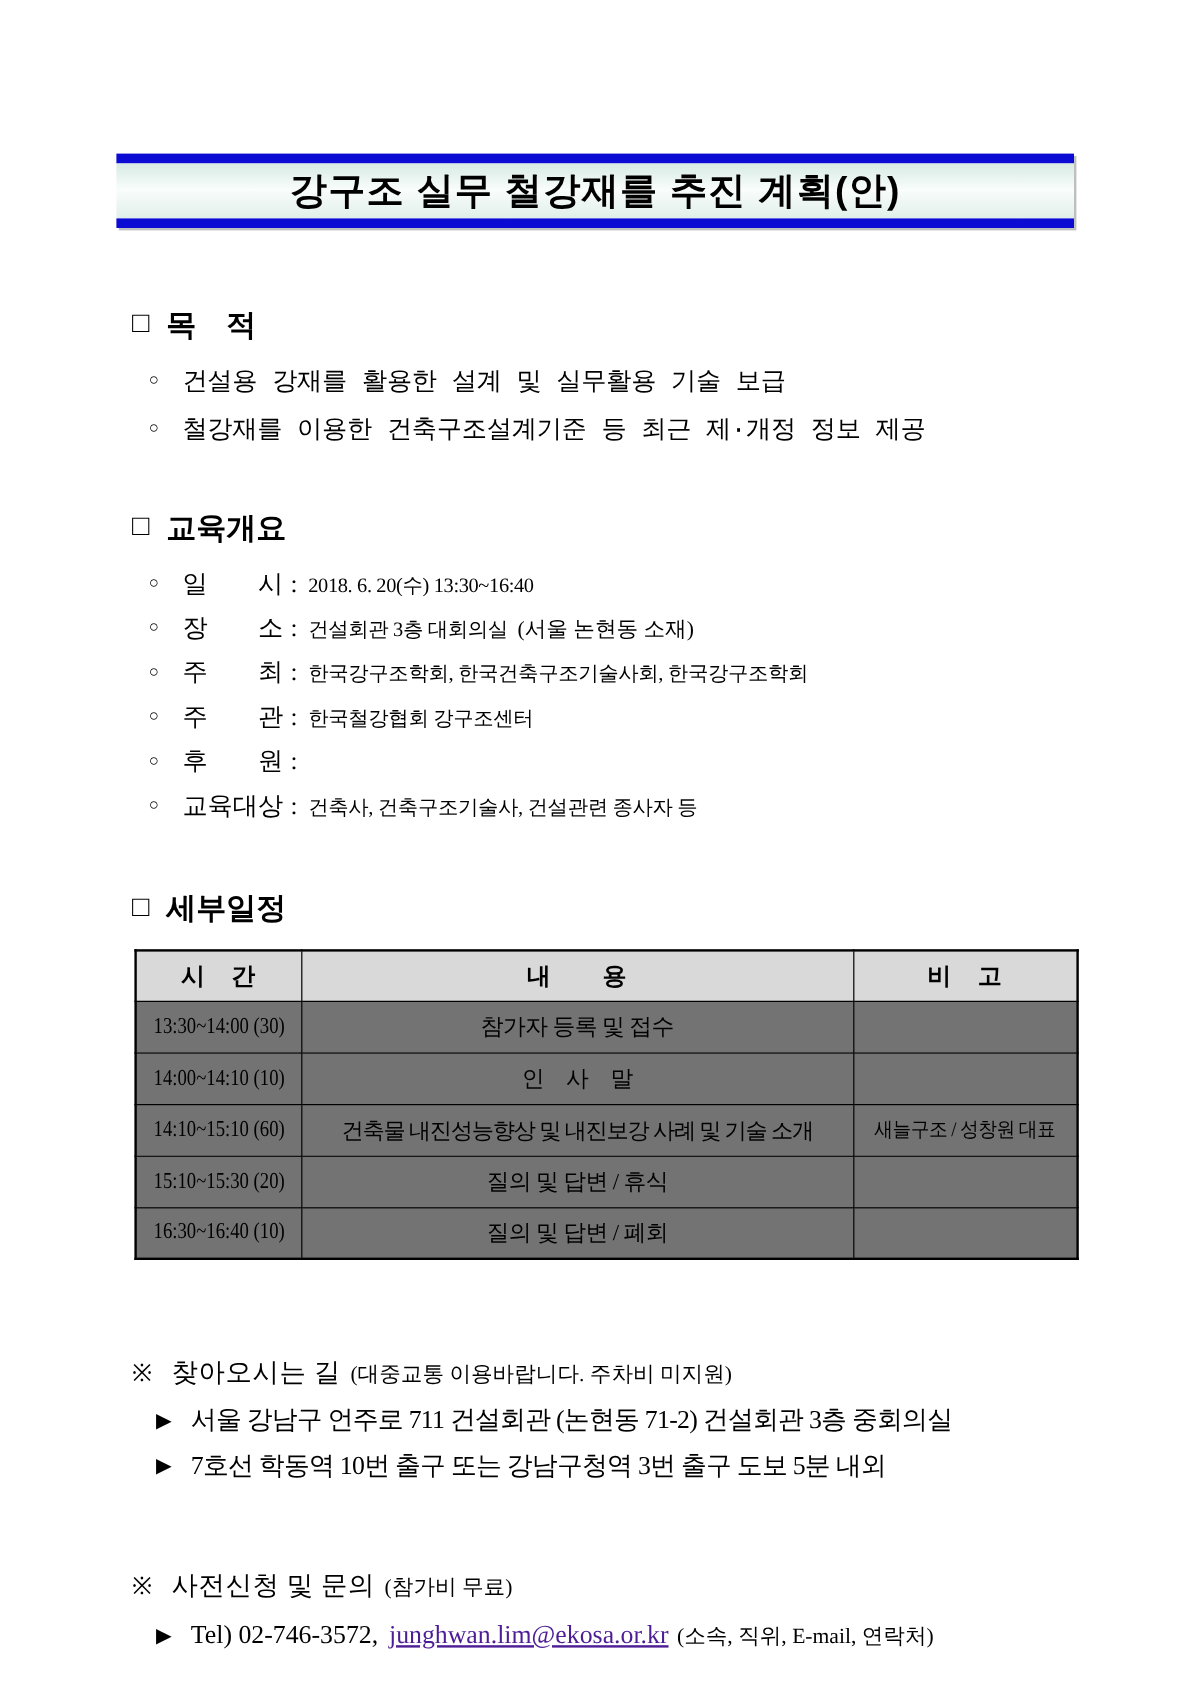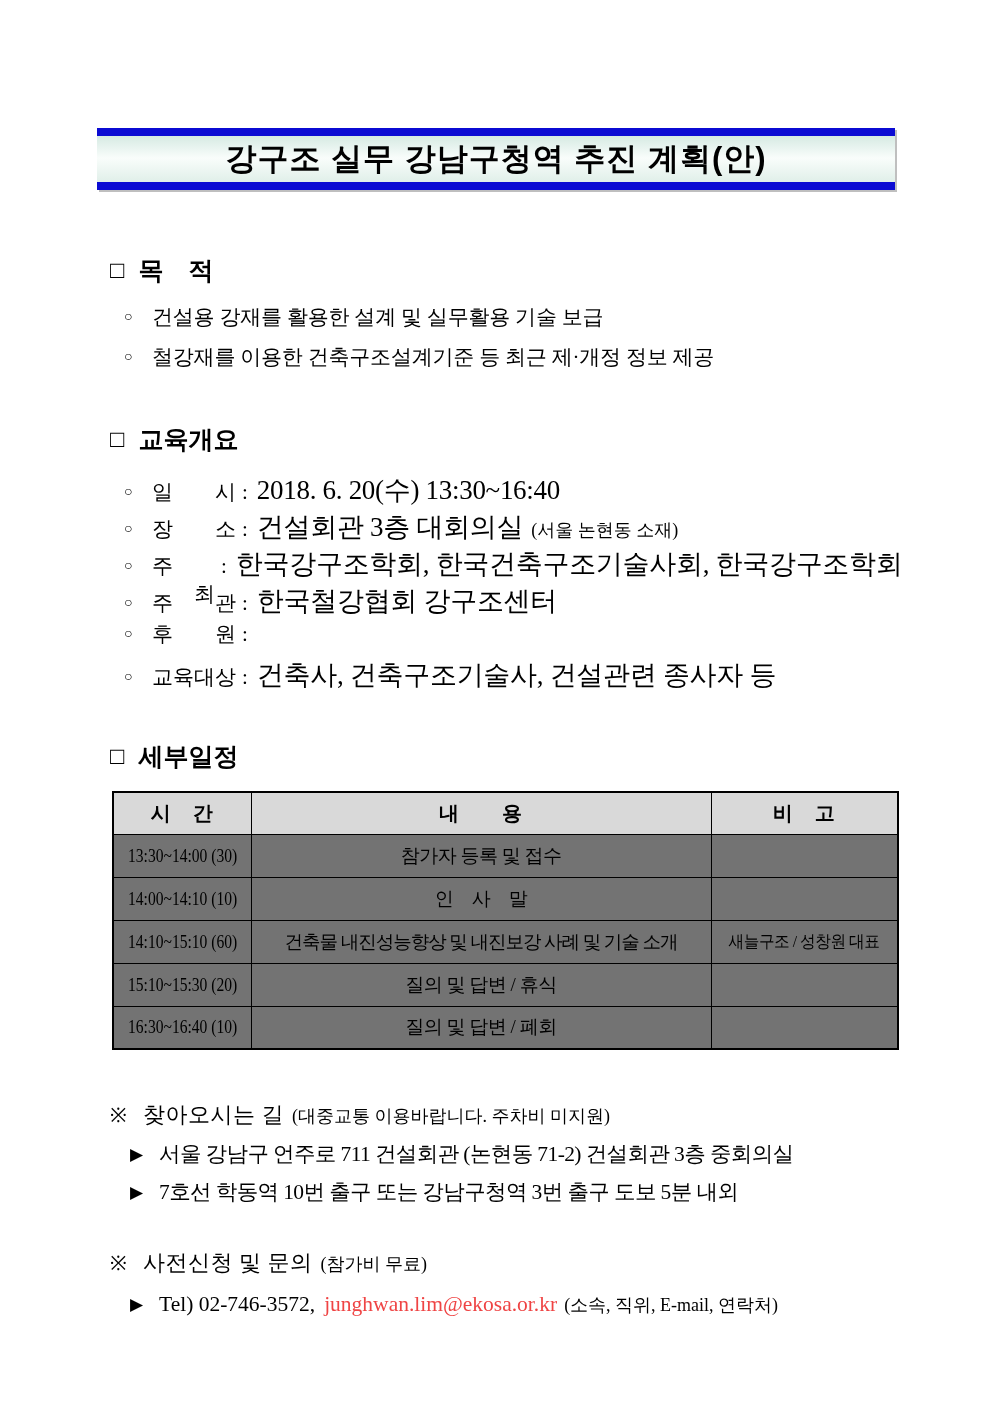"강구조 실무 강남구청역 추진 계획(안)" div.title-text { text: 강남구청역 -> 철강재를 }
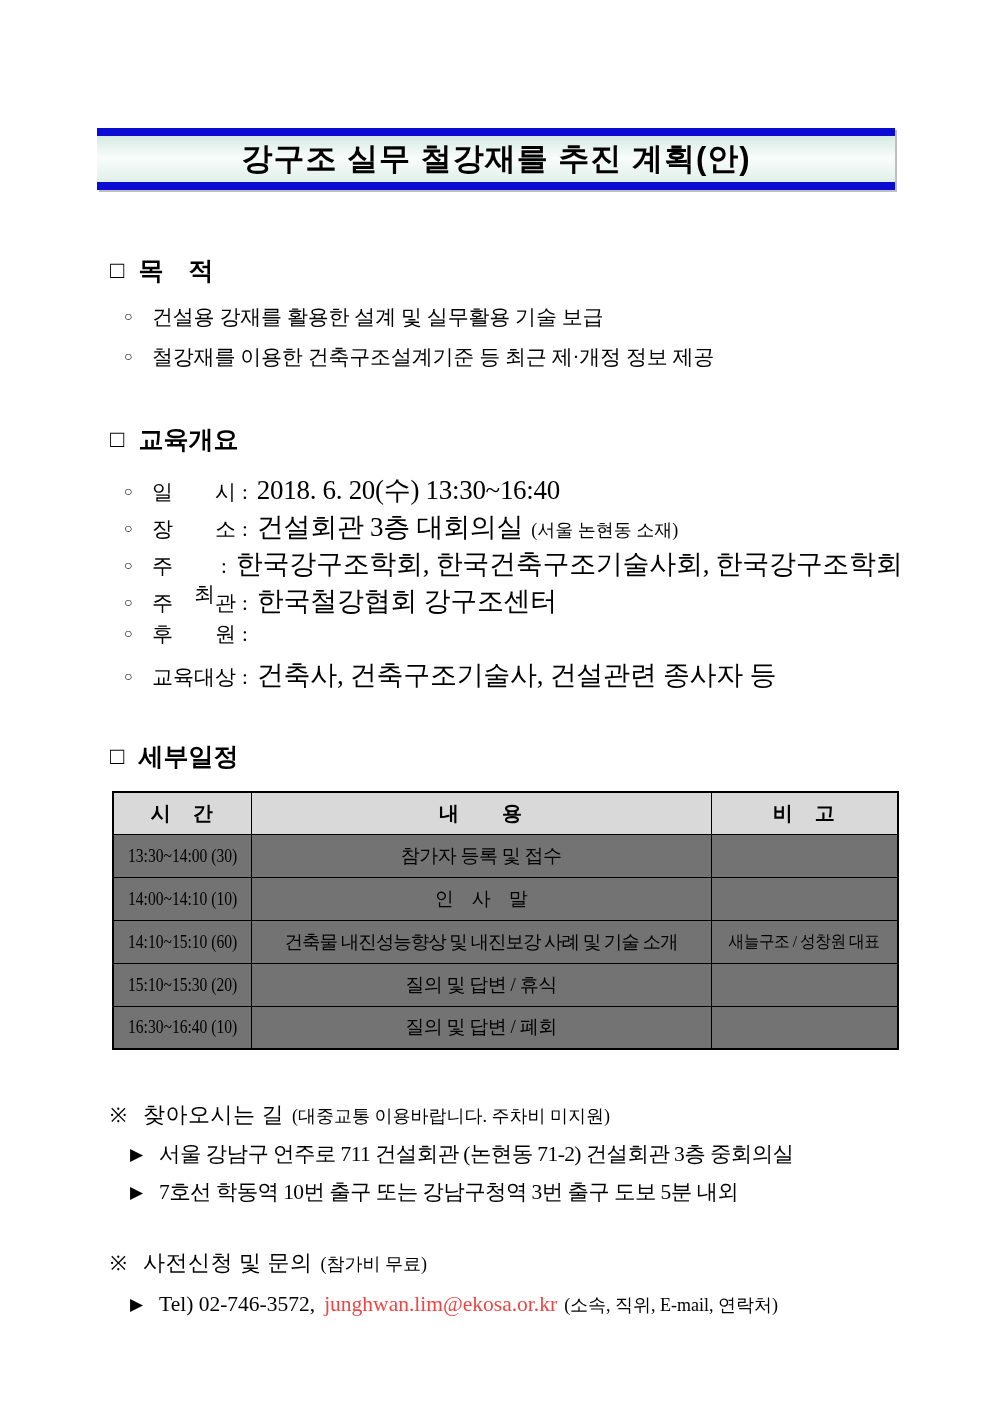"건설용 강재를 활용한 설계 및" .body-text { font-family: none -> Liberation Mono, monospace }
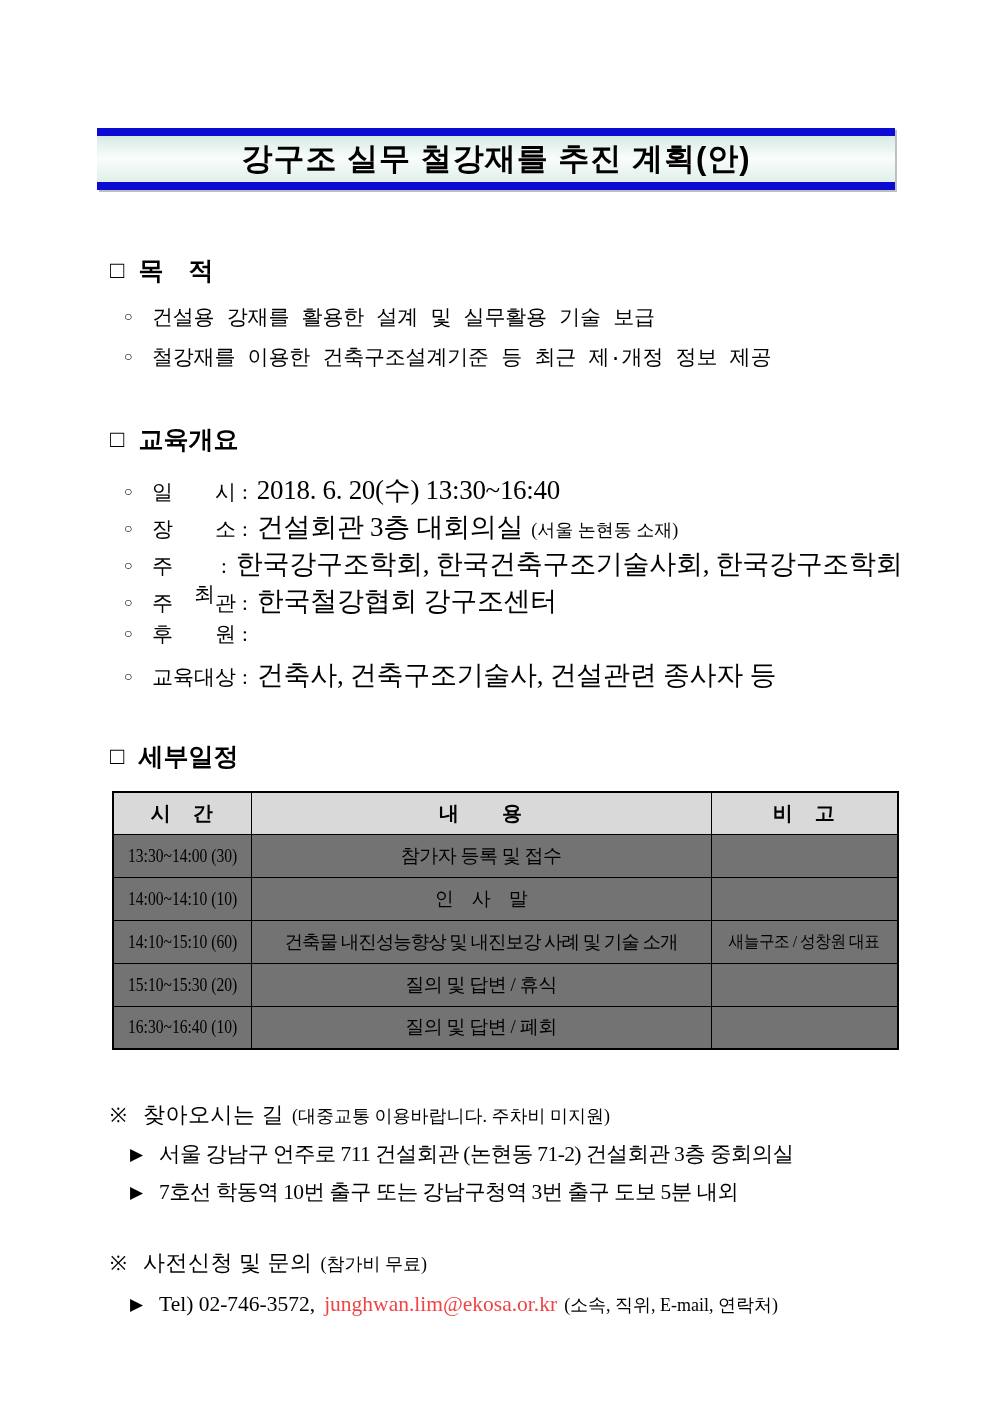"2018. 6. 20(수) 13:30~16:40" .ov-value { font-size: 27px -> 17px }
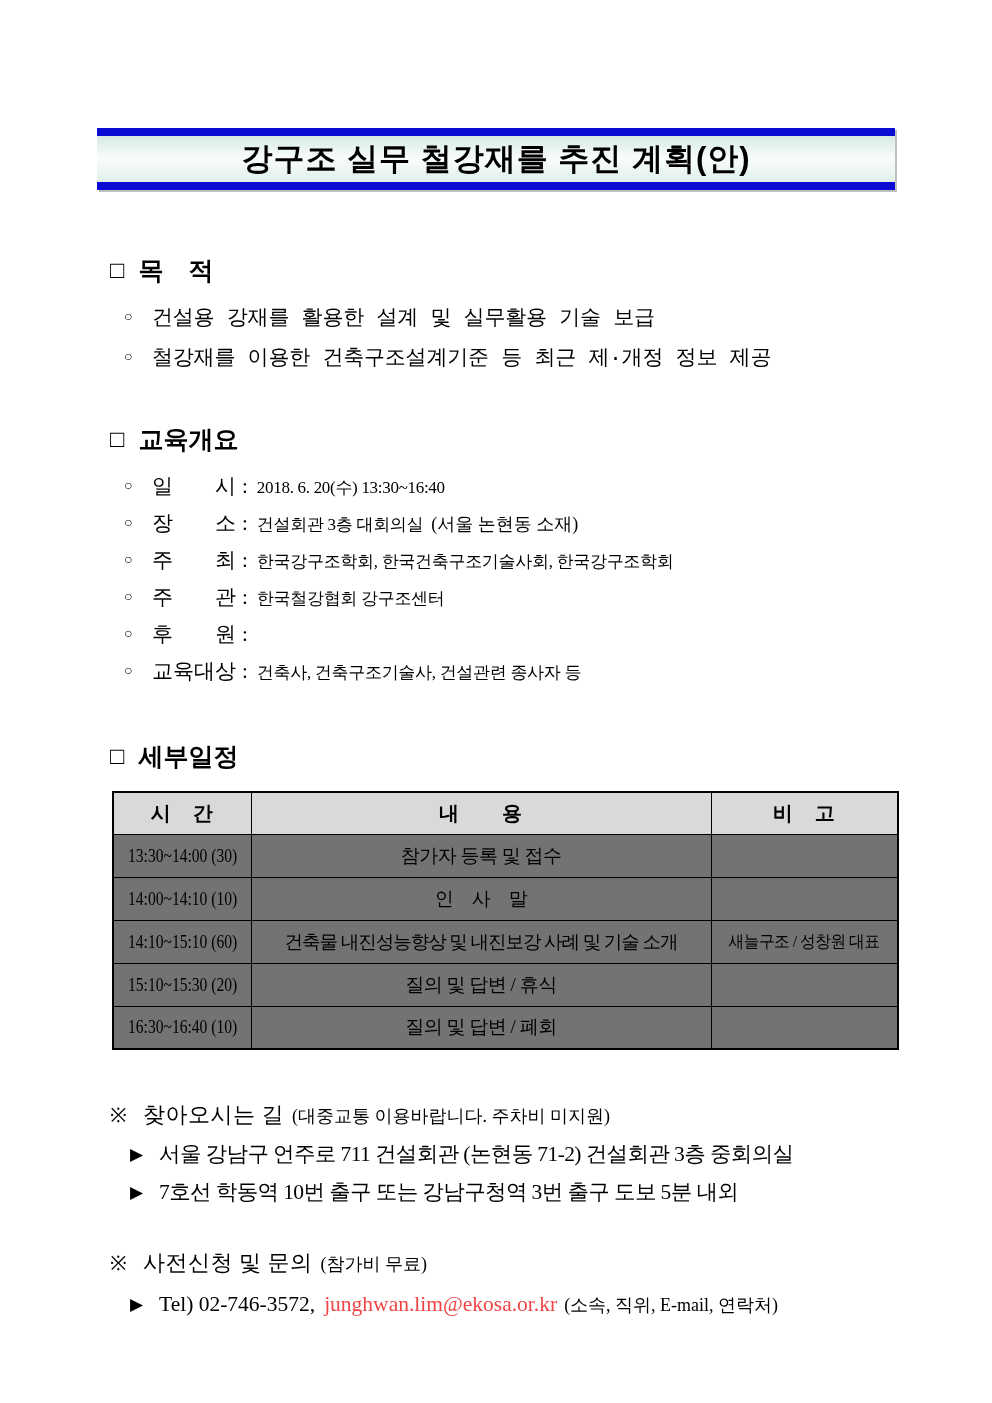"찾아오시는 길" .marker-heading { margin-top: none -> 29px }
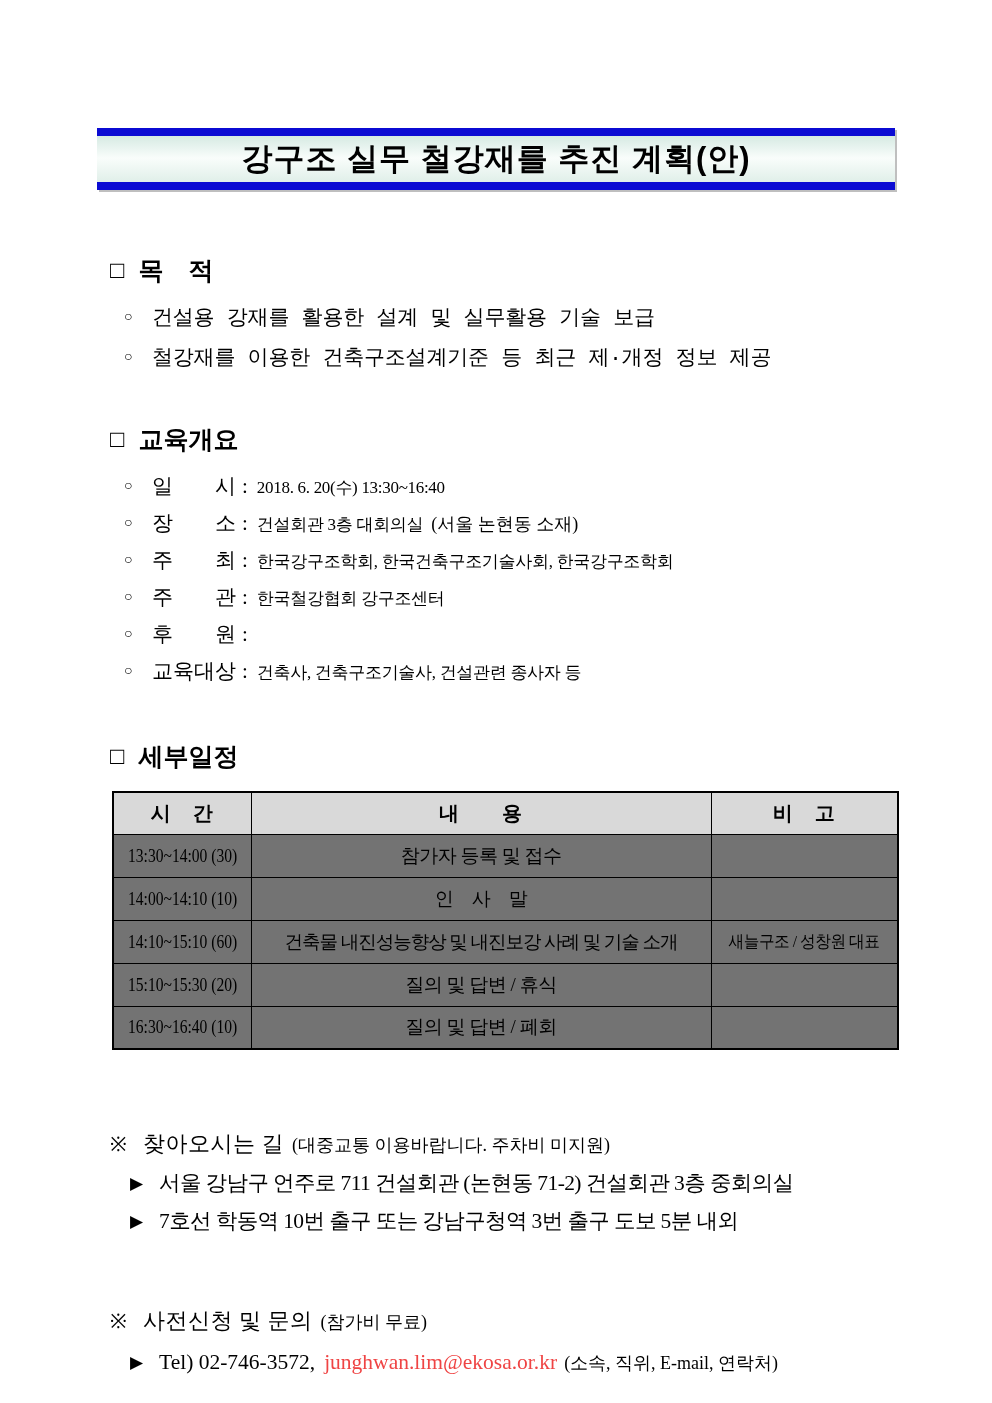"junghwan.lim@ekosa.or.kr" .email-link { color: #ef4444 -> #4c1d95; text-decoration: none -> underline }
